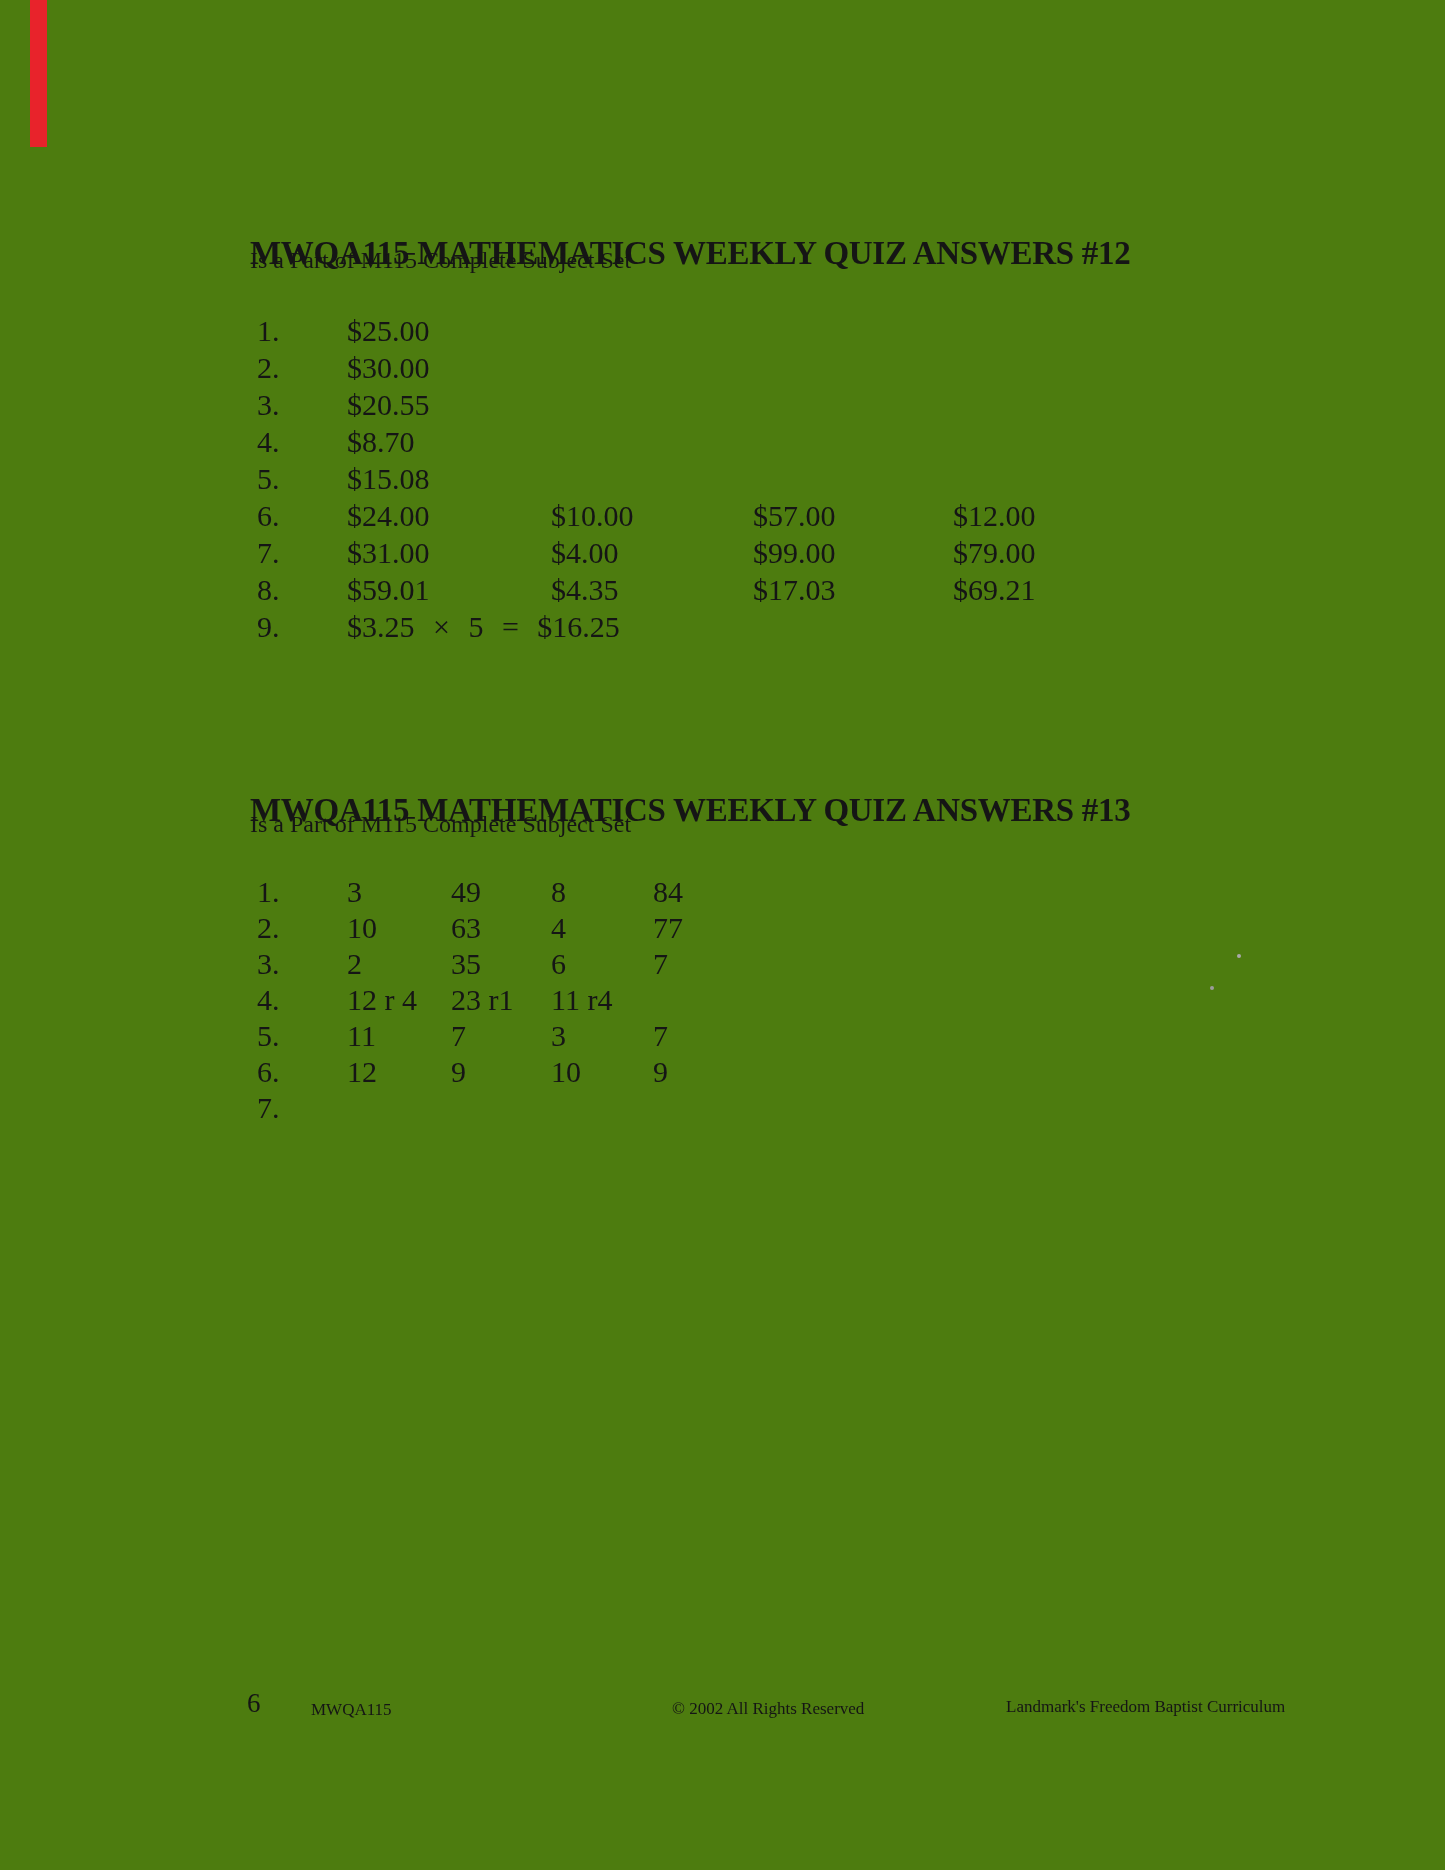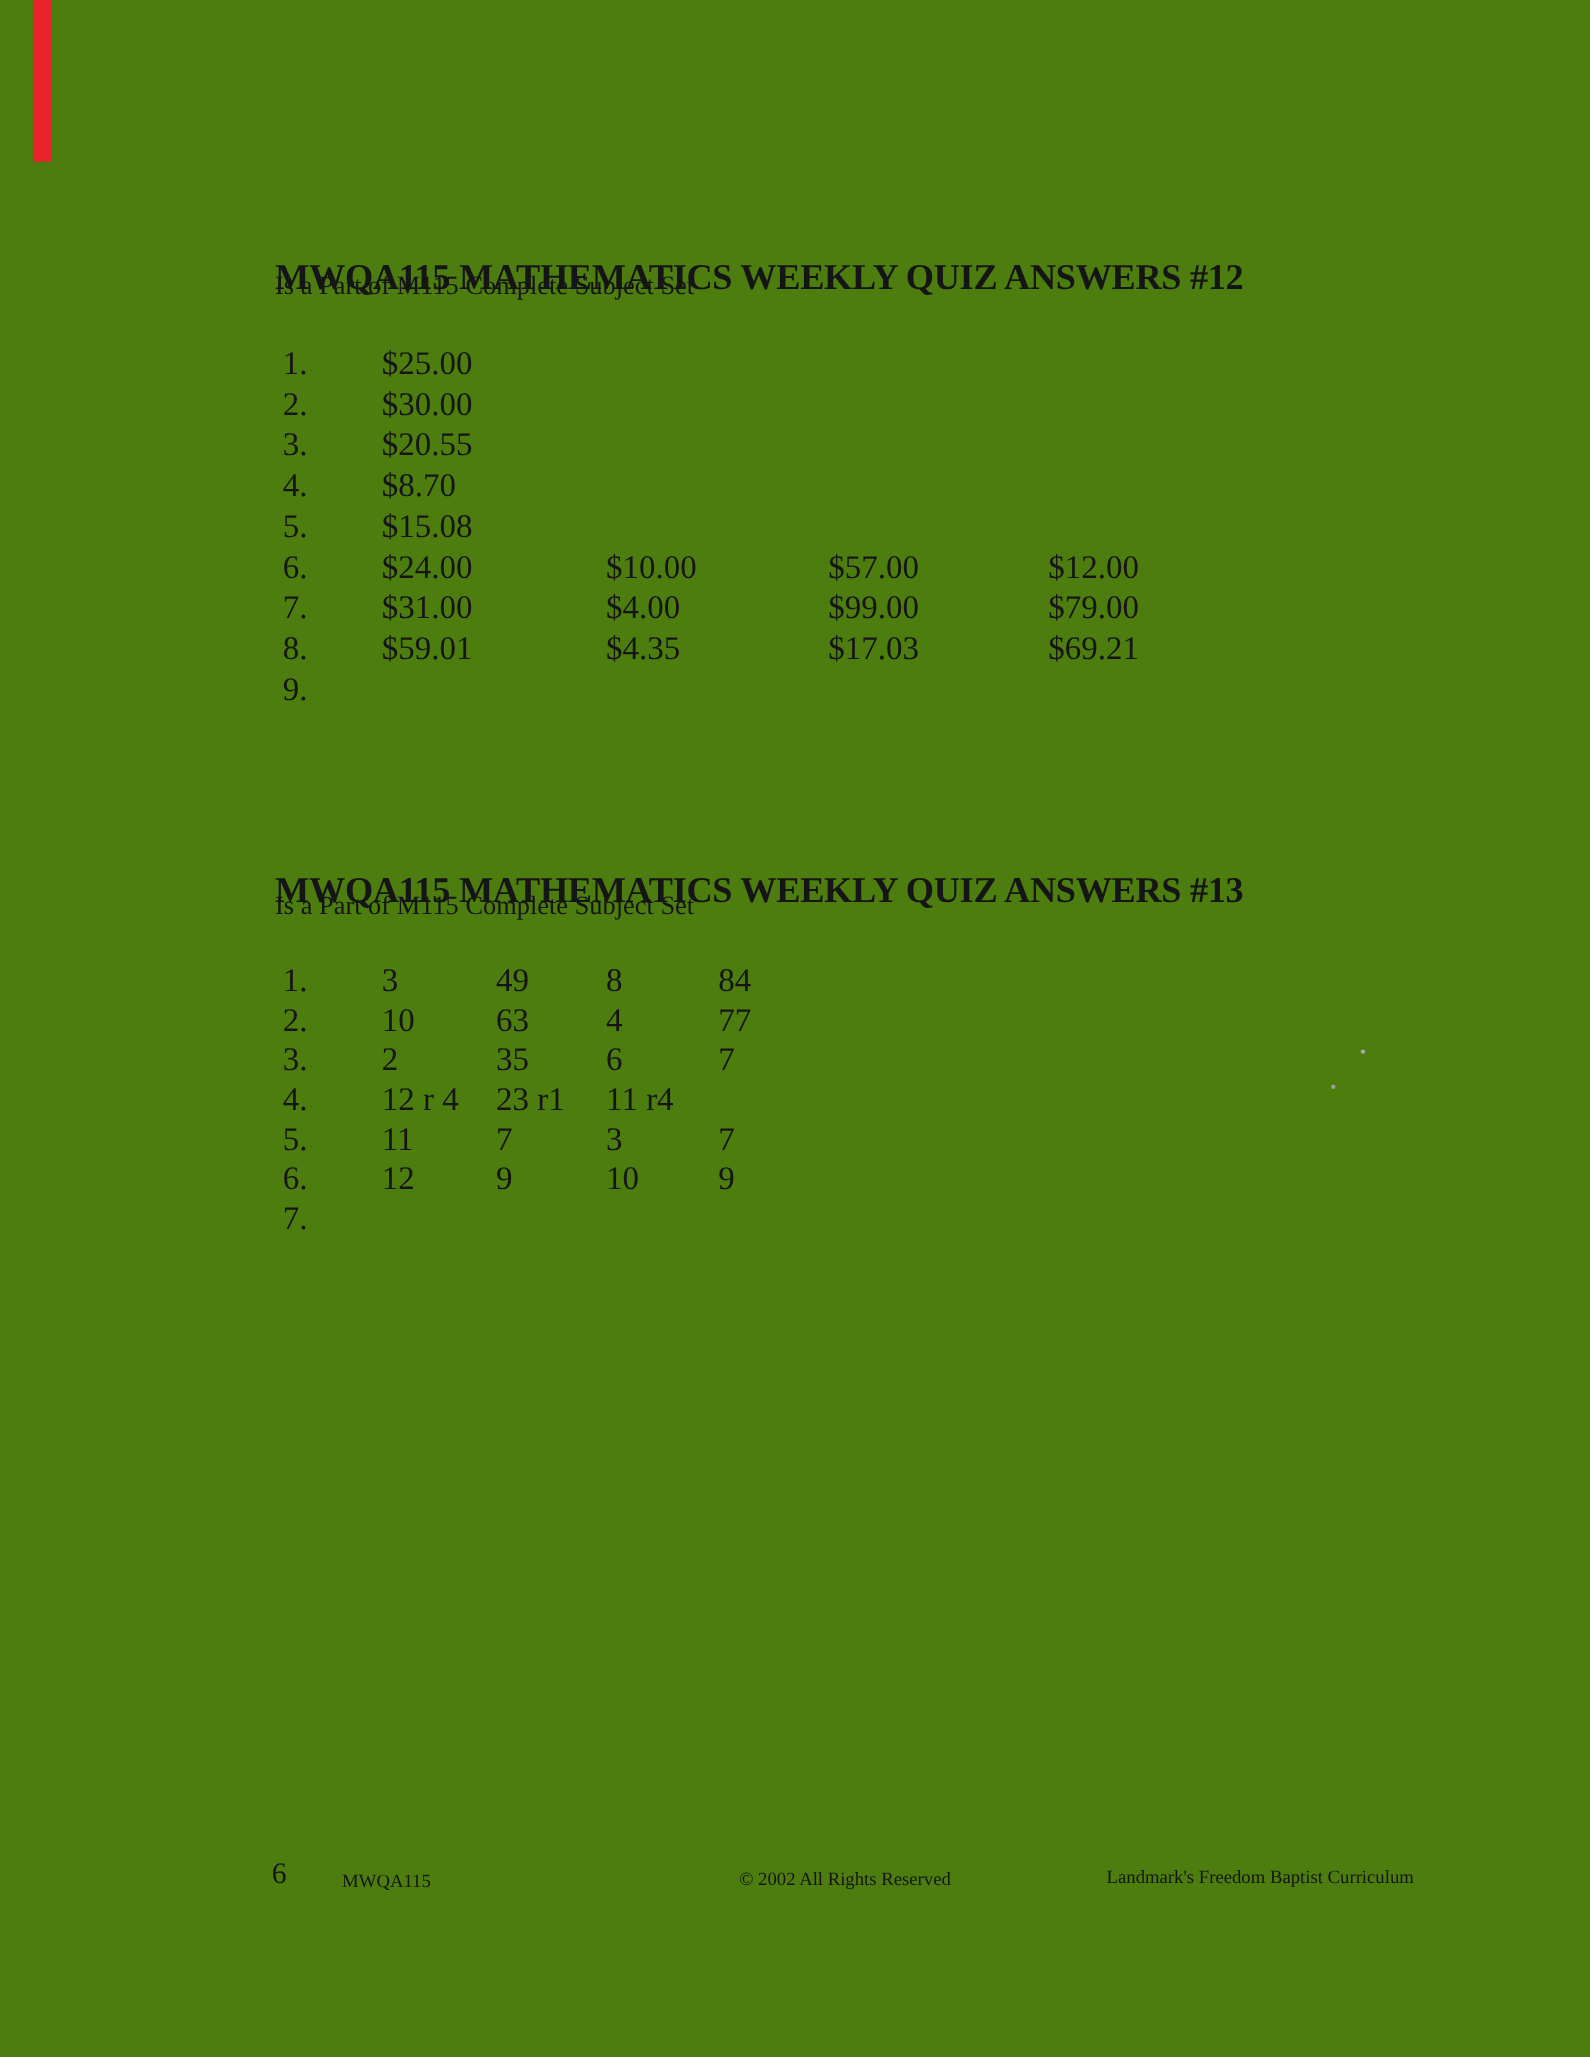"$3.25 × 5 = $16.25" span.val { html: none -> <span>$3.25 × 5 = $16.25</span> }
